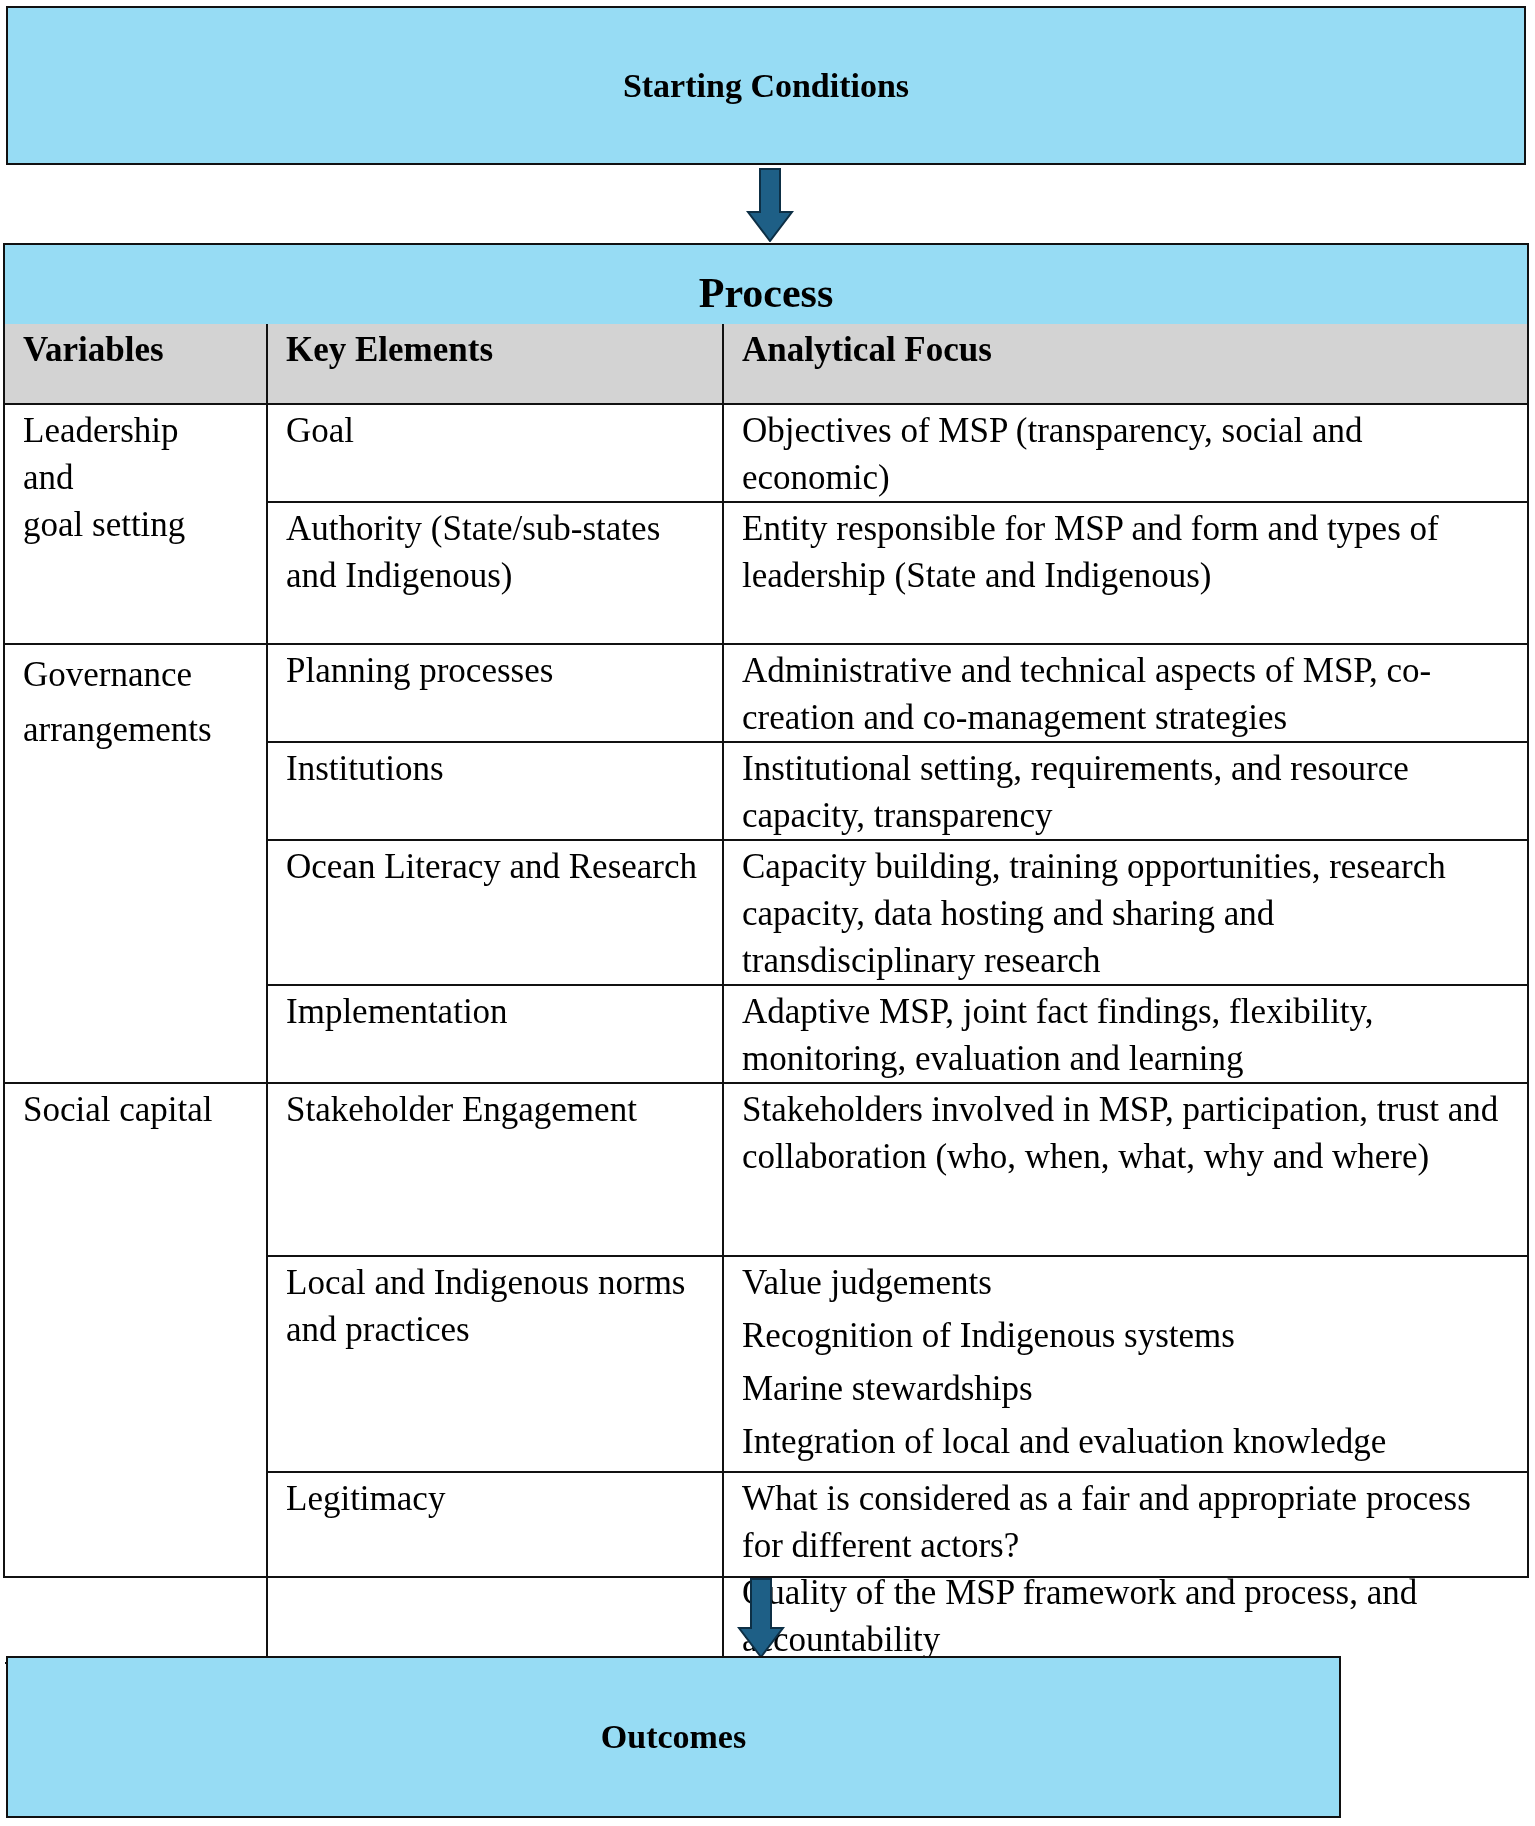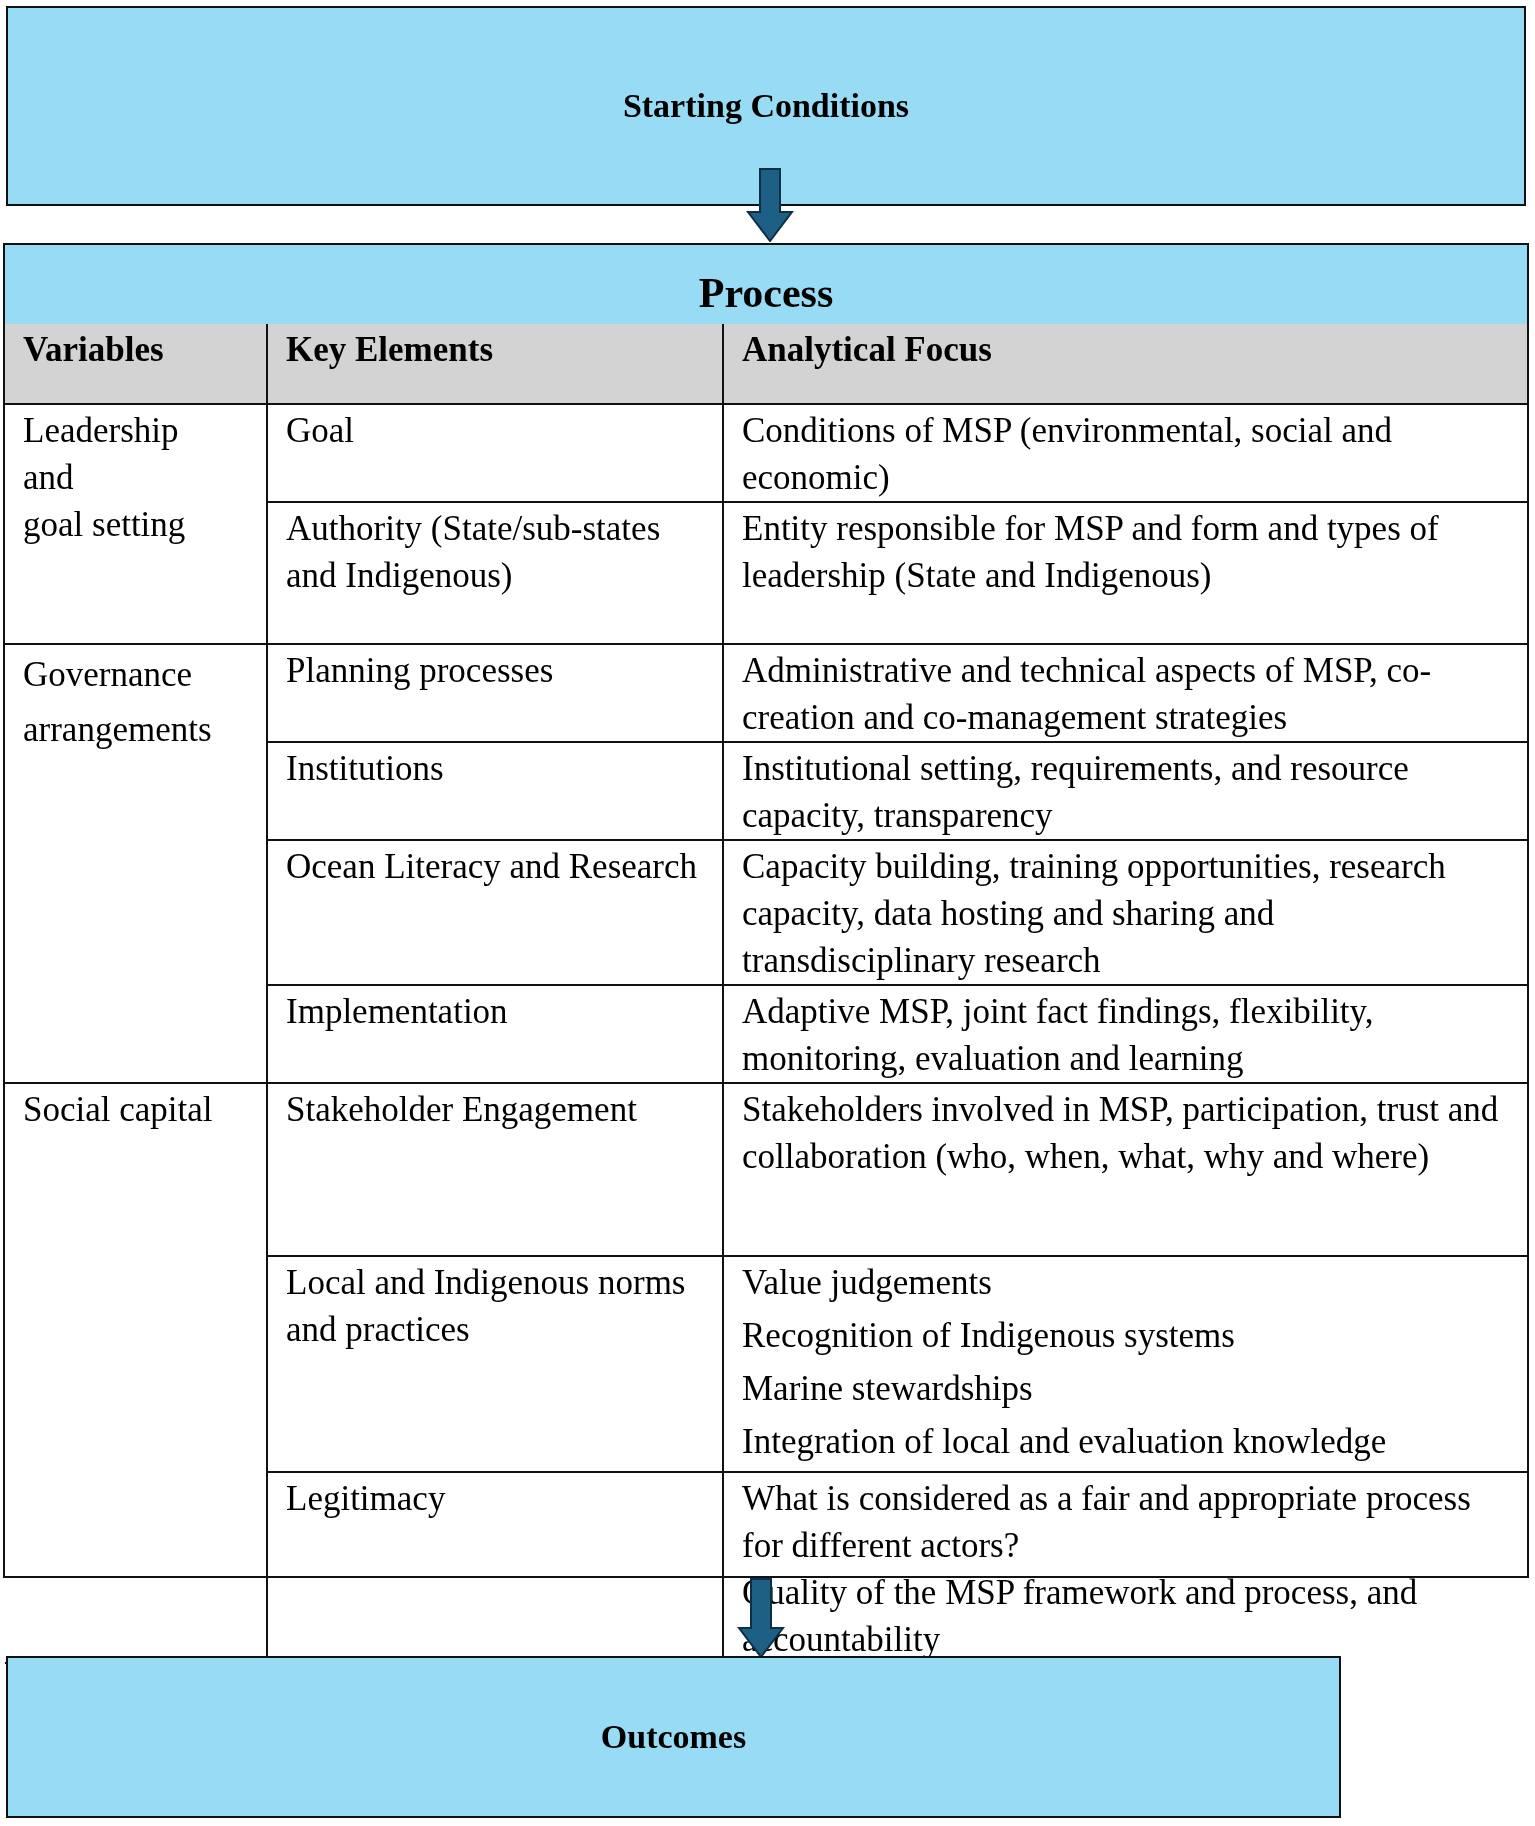"Starting Conditions" div.bluebox { height: 200px -> 159px }
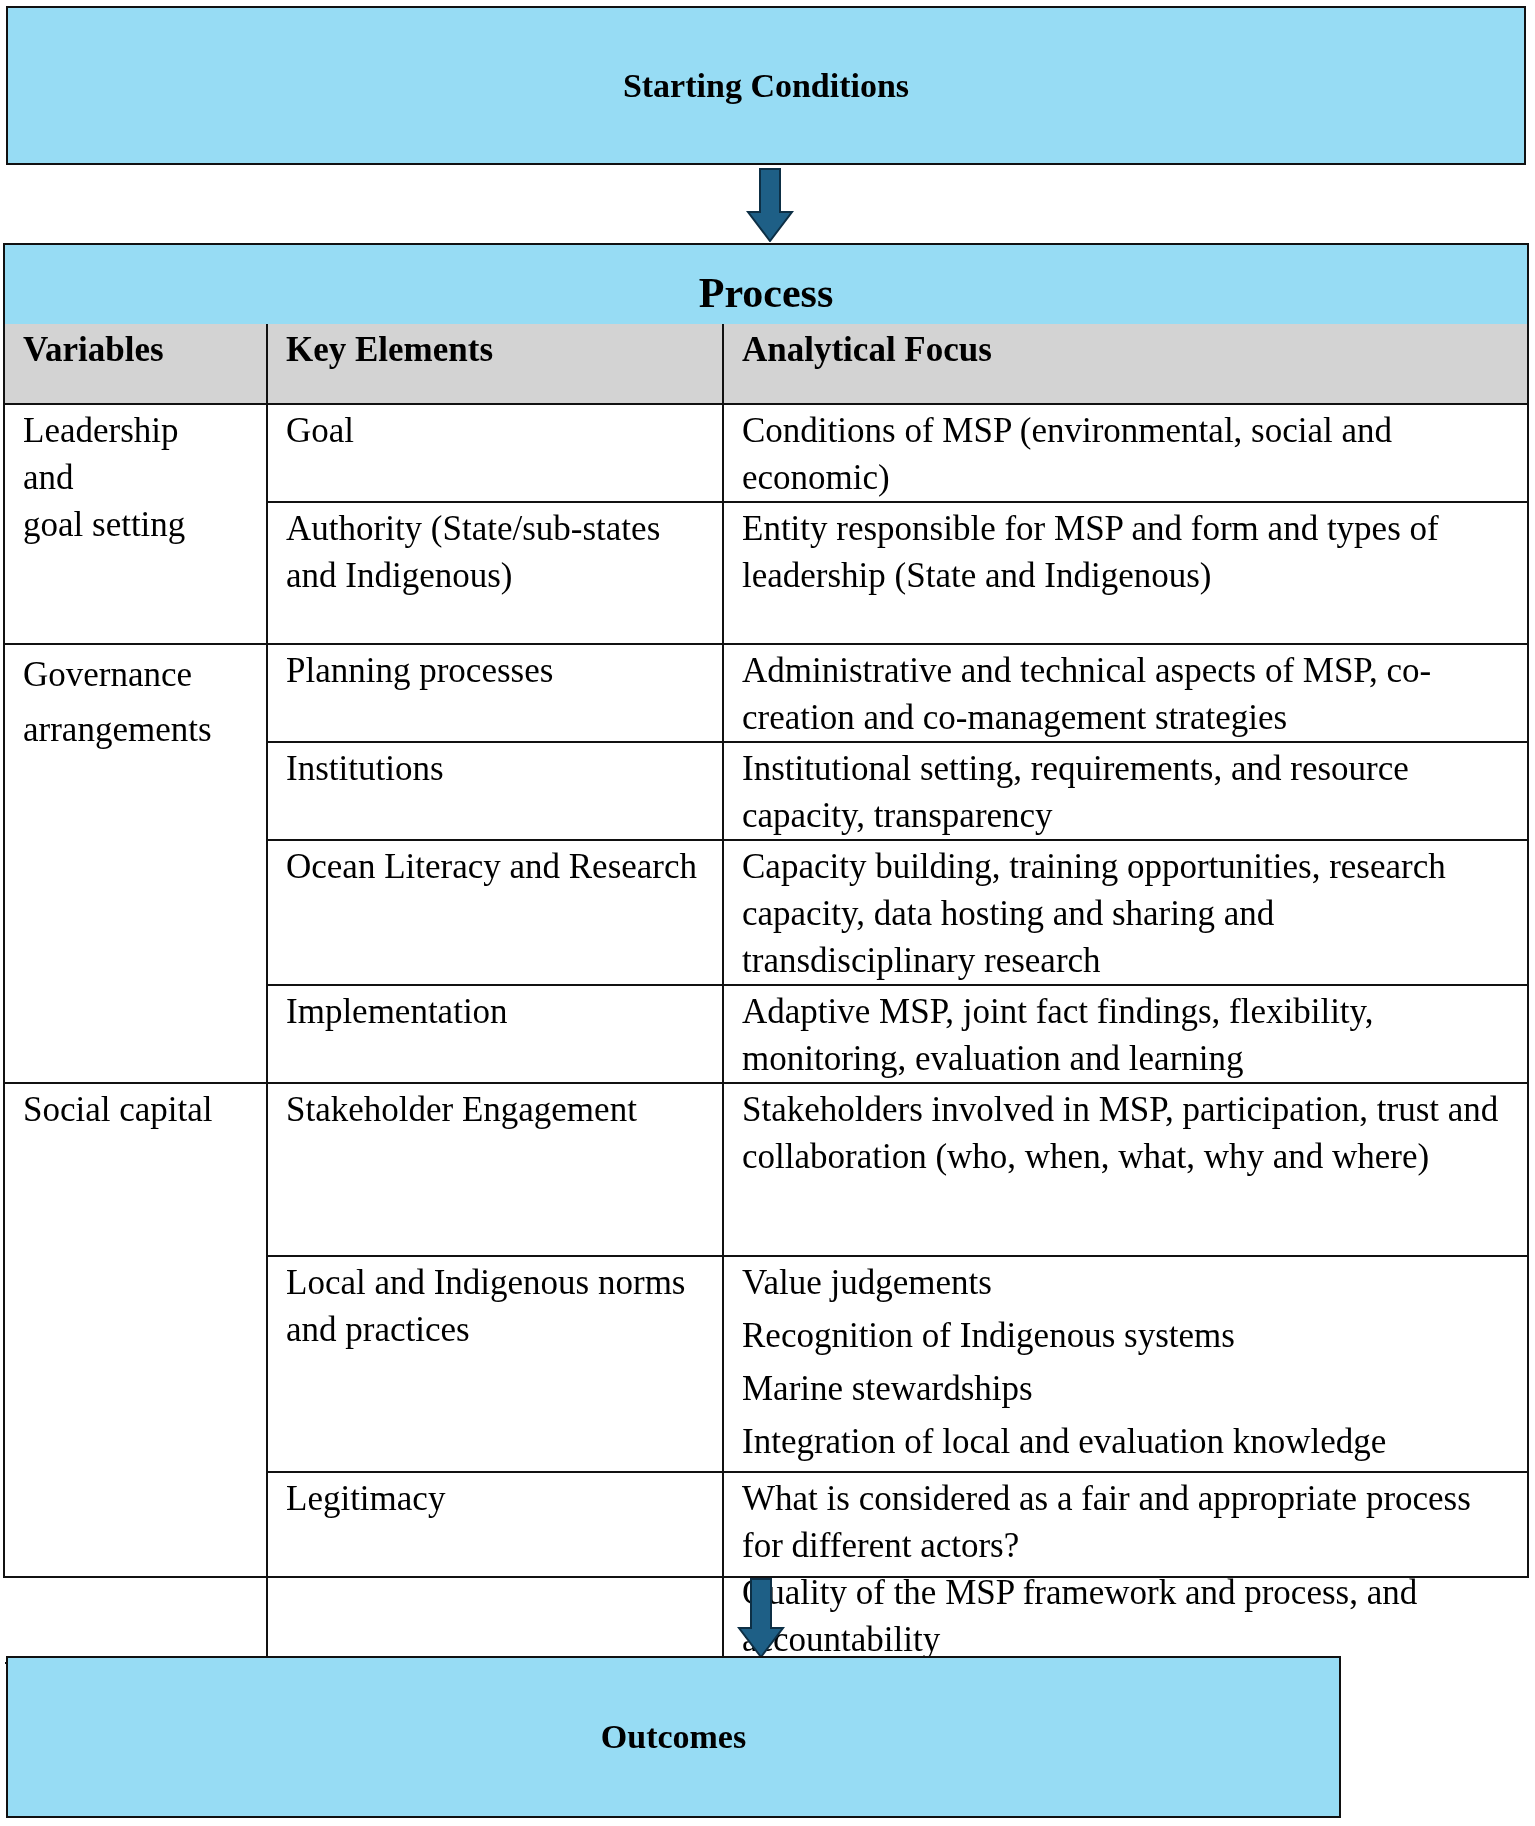"Conditions of MSP (environmental, social" td { text: Conditions of MSP (environmental -> Objectives of MSP (transparency }
